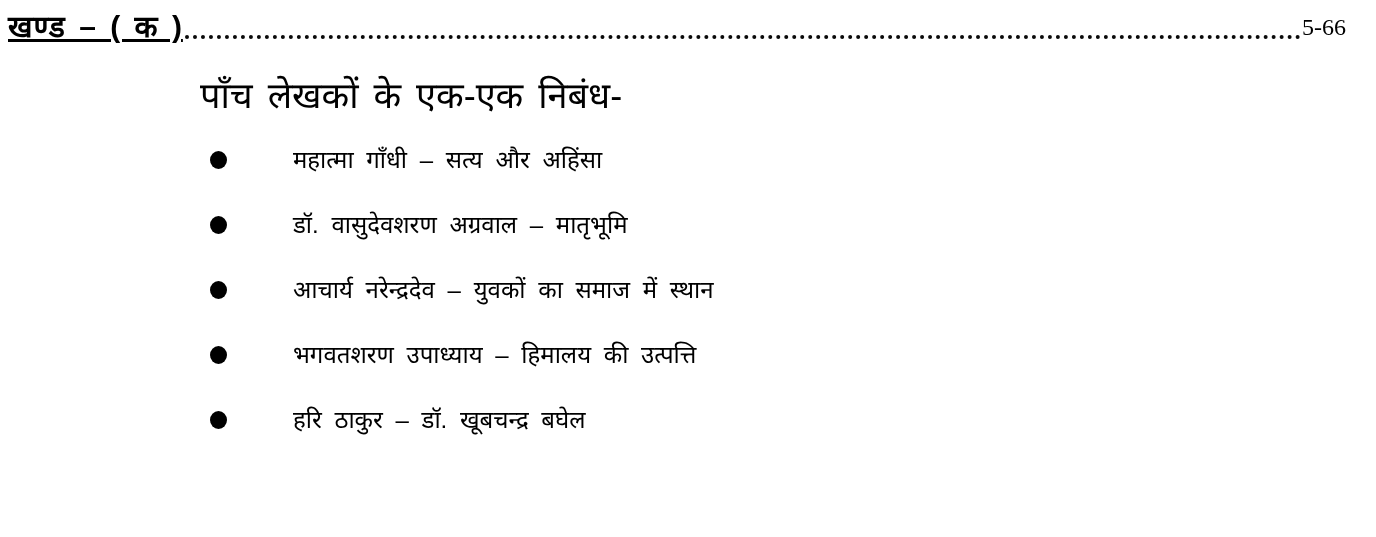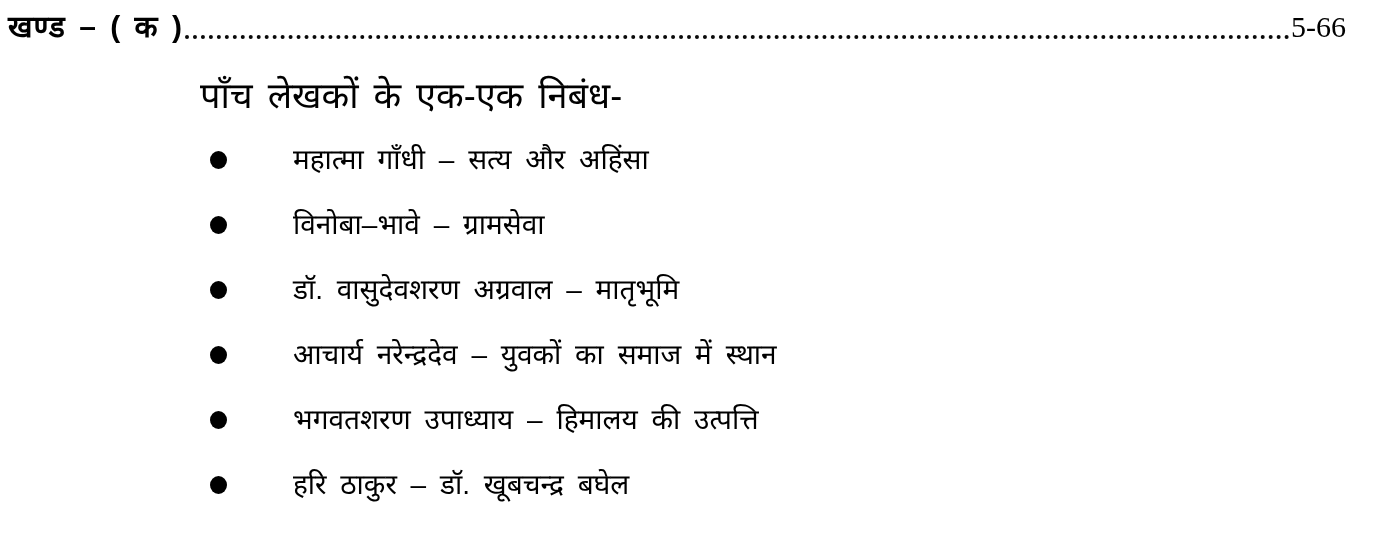"खण्ड – ( क )" .section-title { text-decoration: none -> underline }
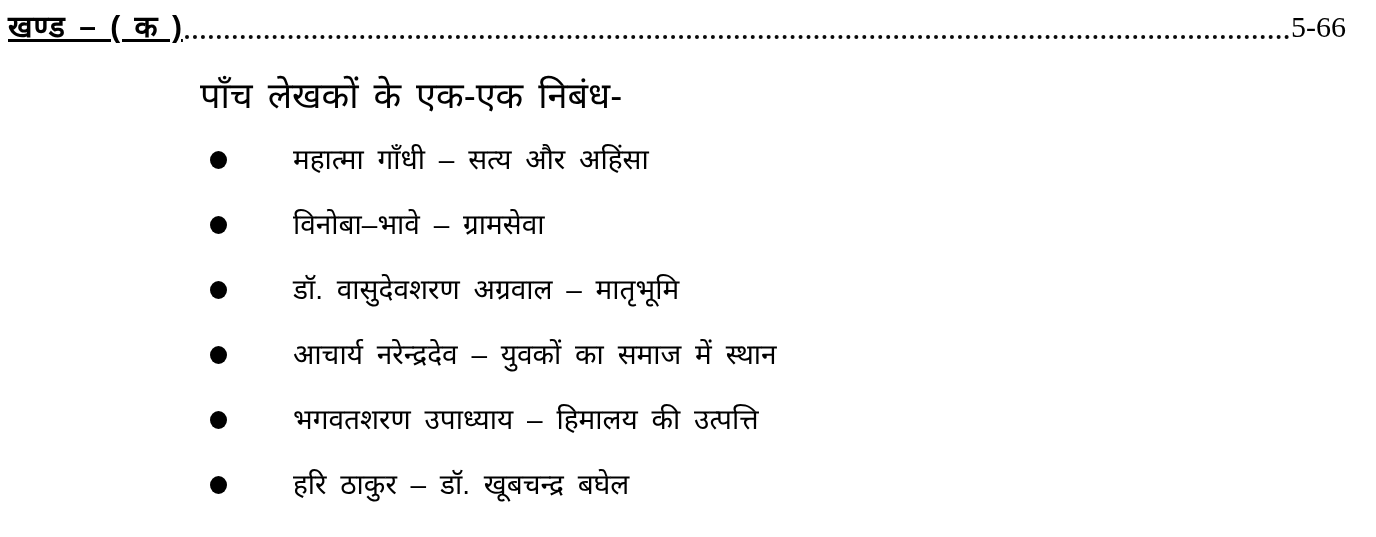"5-66" .page-range { font-size: 30px -> 24px }
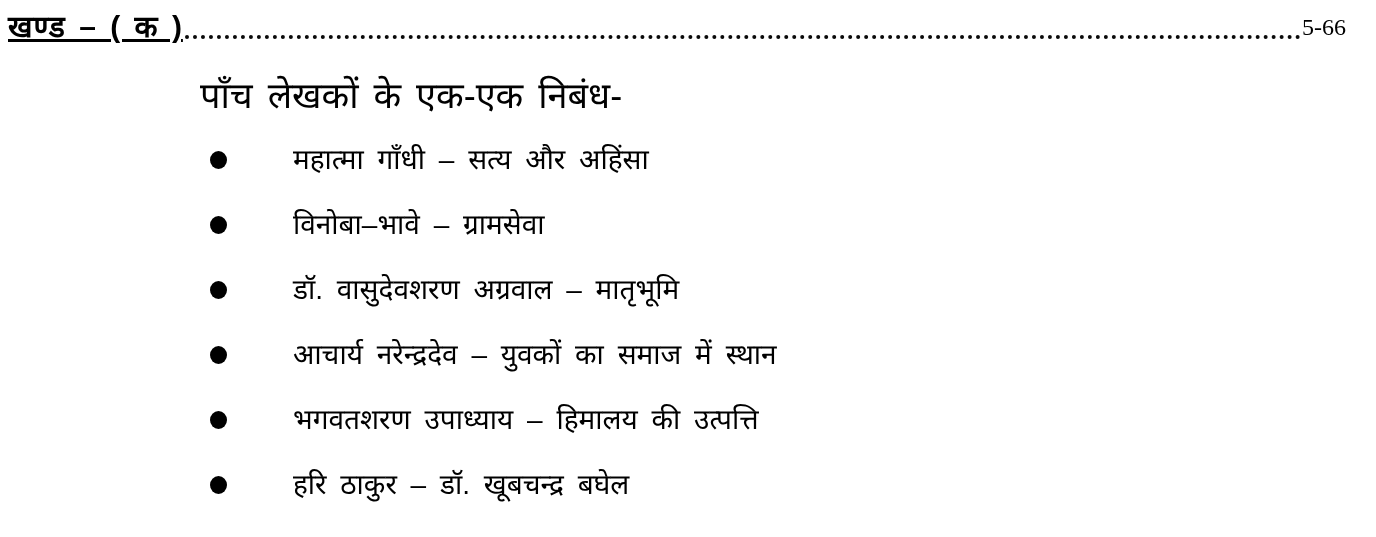"महात्मा गाँधी – सत्य और" .essay-text { font-size: 28px -> 24px }
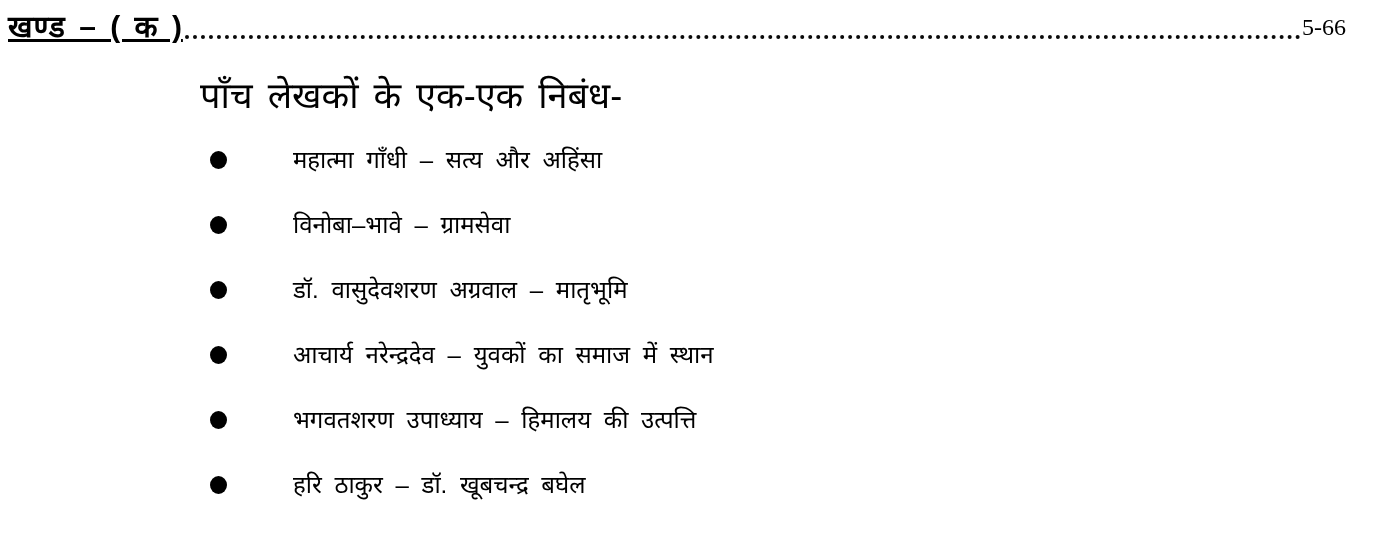"विनोबा–भावे – ग्रामसेवा" li.essay-item { html: <li> <span></span> <span>विनोबा–भावे – ग्रामसेवा</span> </li> -> none }
